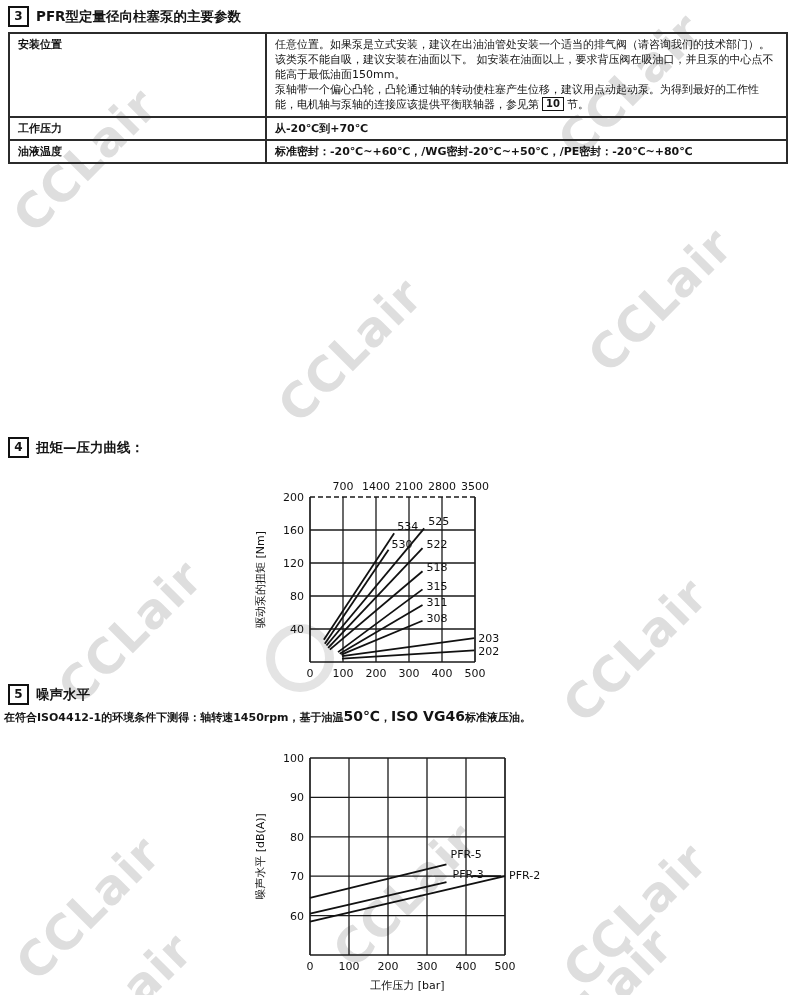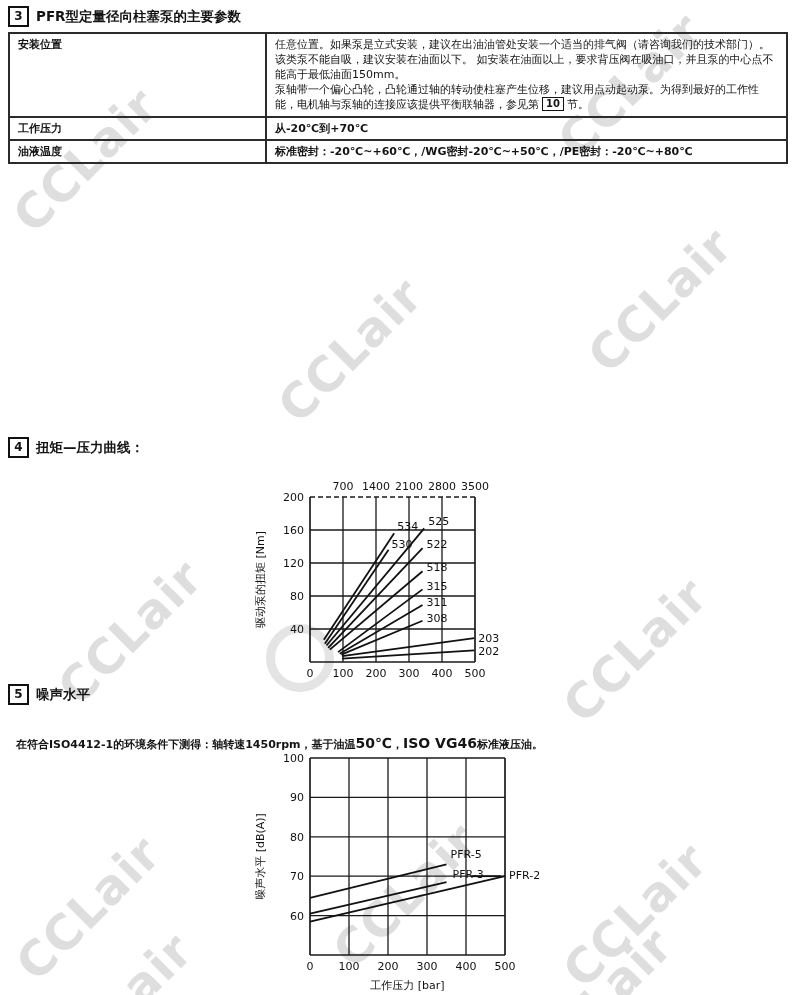"在符合ISO4412-1的环境条件下测得：轴转速1450rpm，基于油温50℃，" .note { left: 16px -> 4px; margin-top: 27px -> none }
